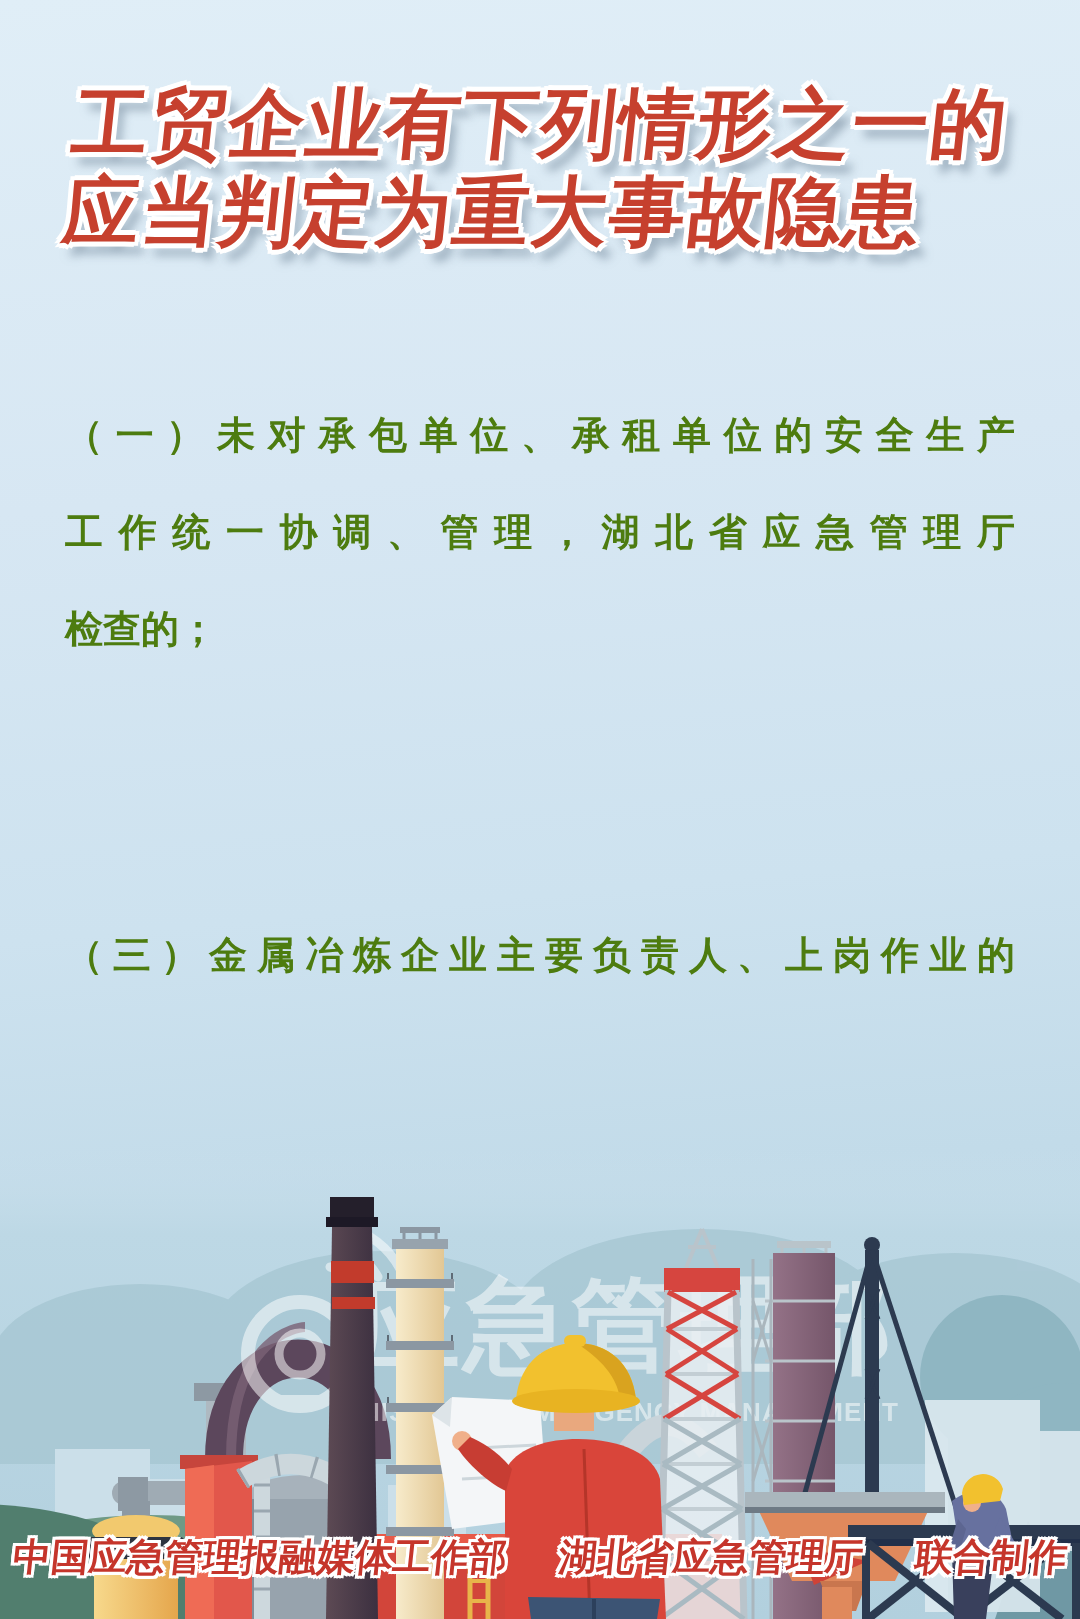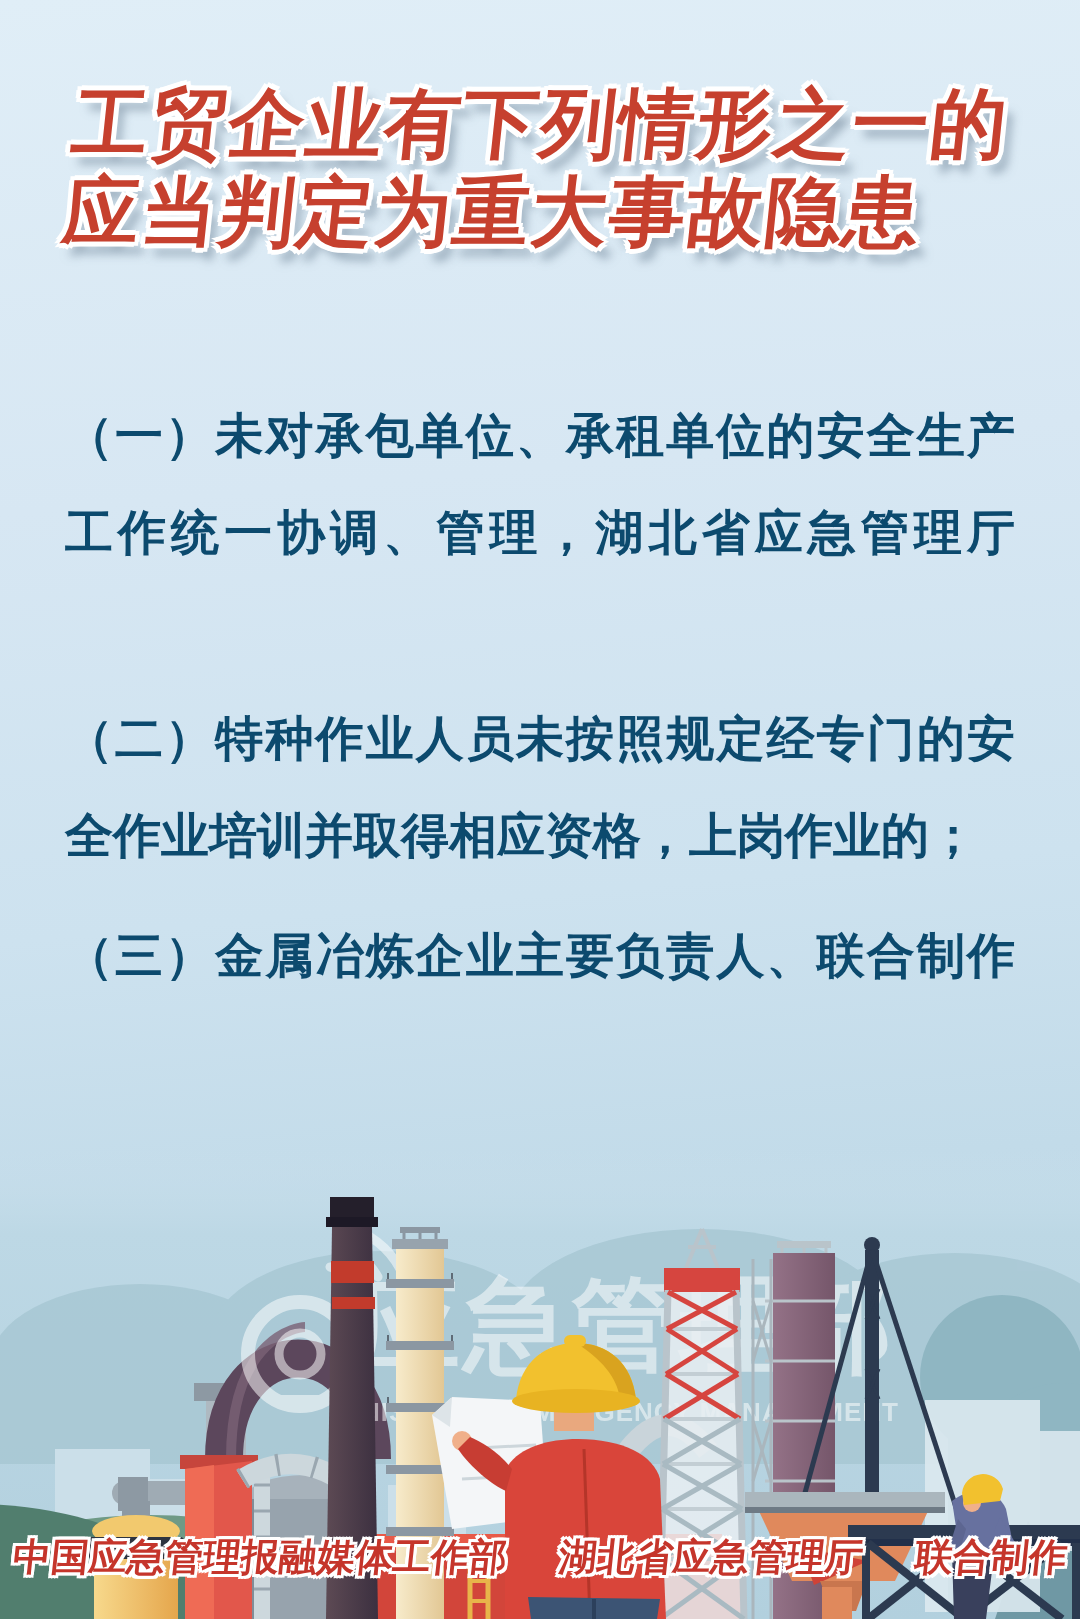"（一）未对承包单位、承租单位的安全生产" .item { color: #0c4a6e -> #4d7c0f; font-size: 48px -> 38px }
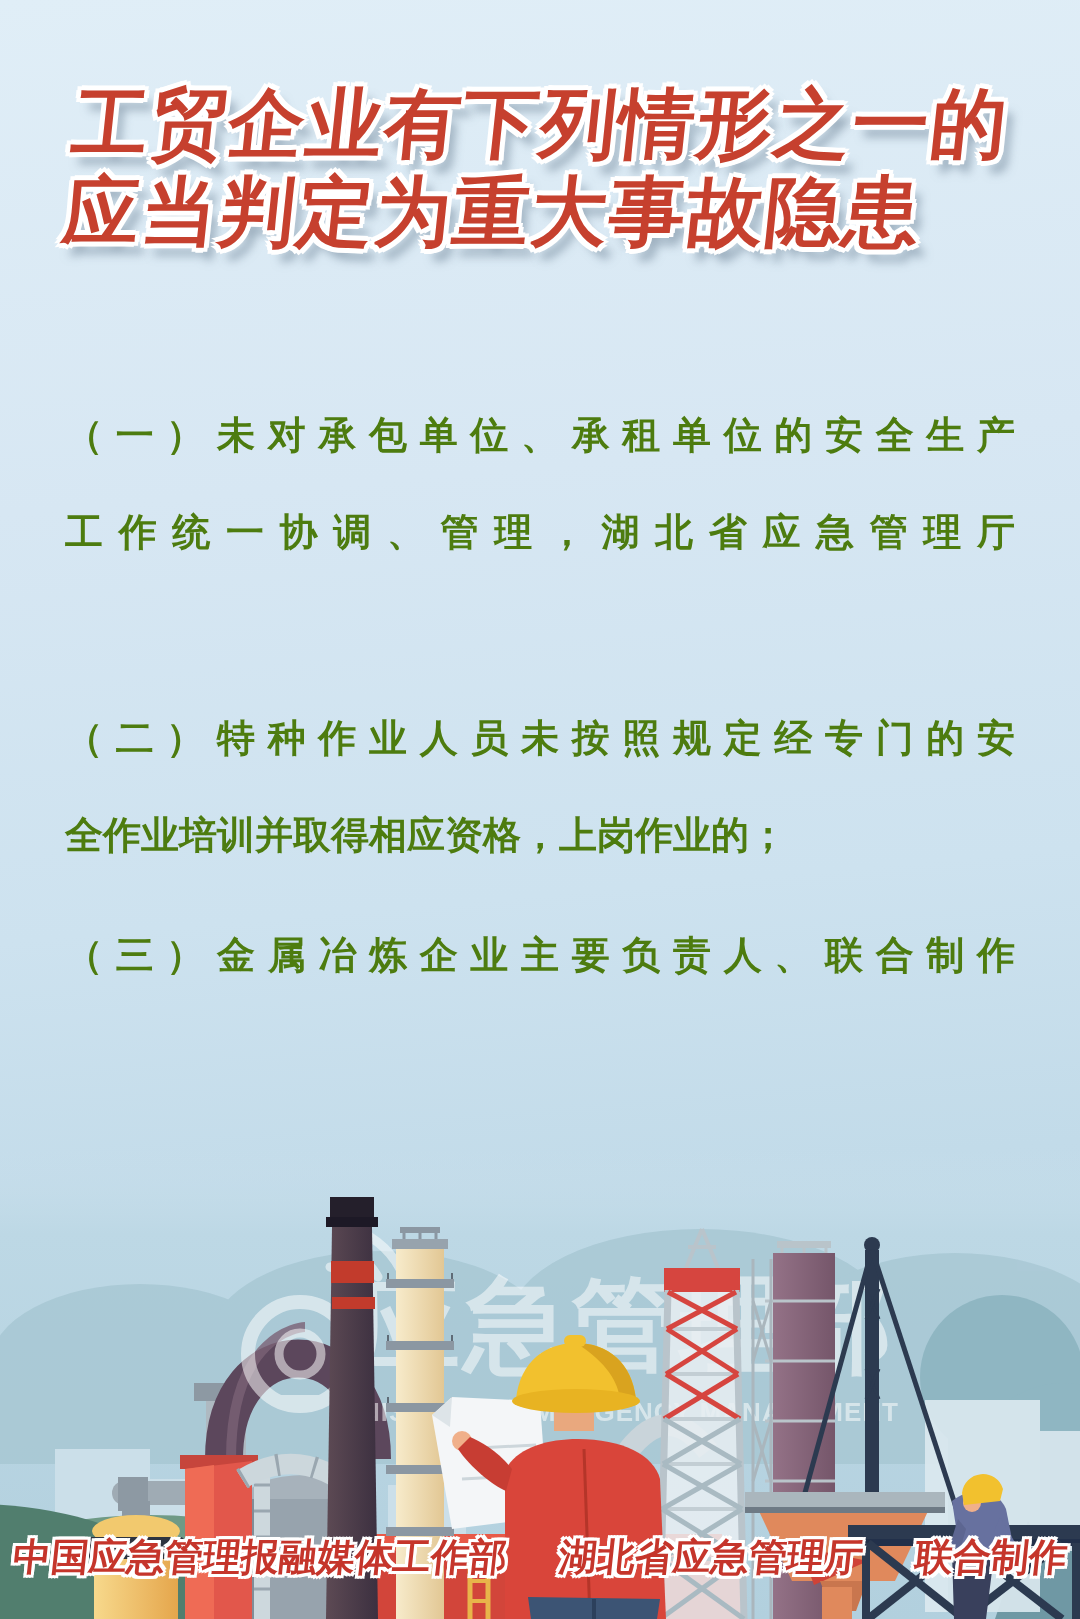"检查的；" span.line { html: none -> <span>检查的；</span> }
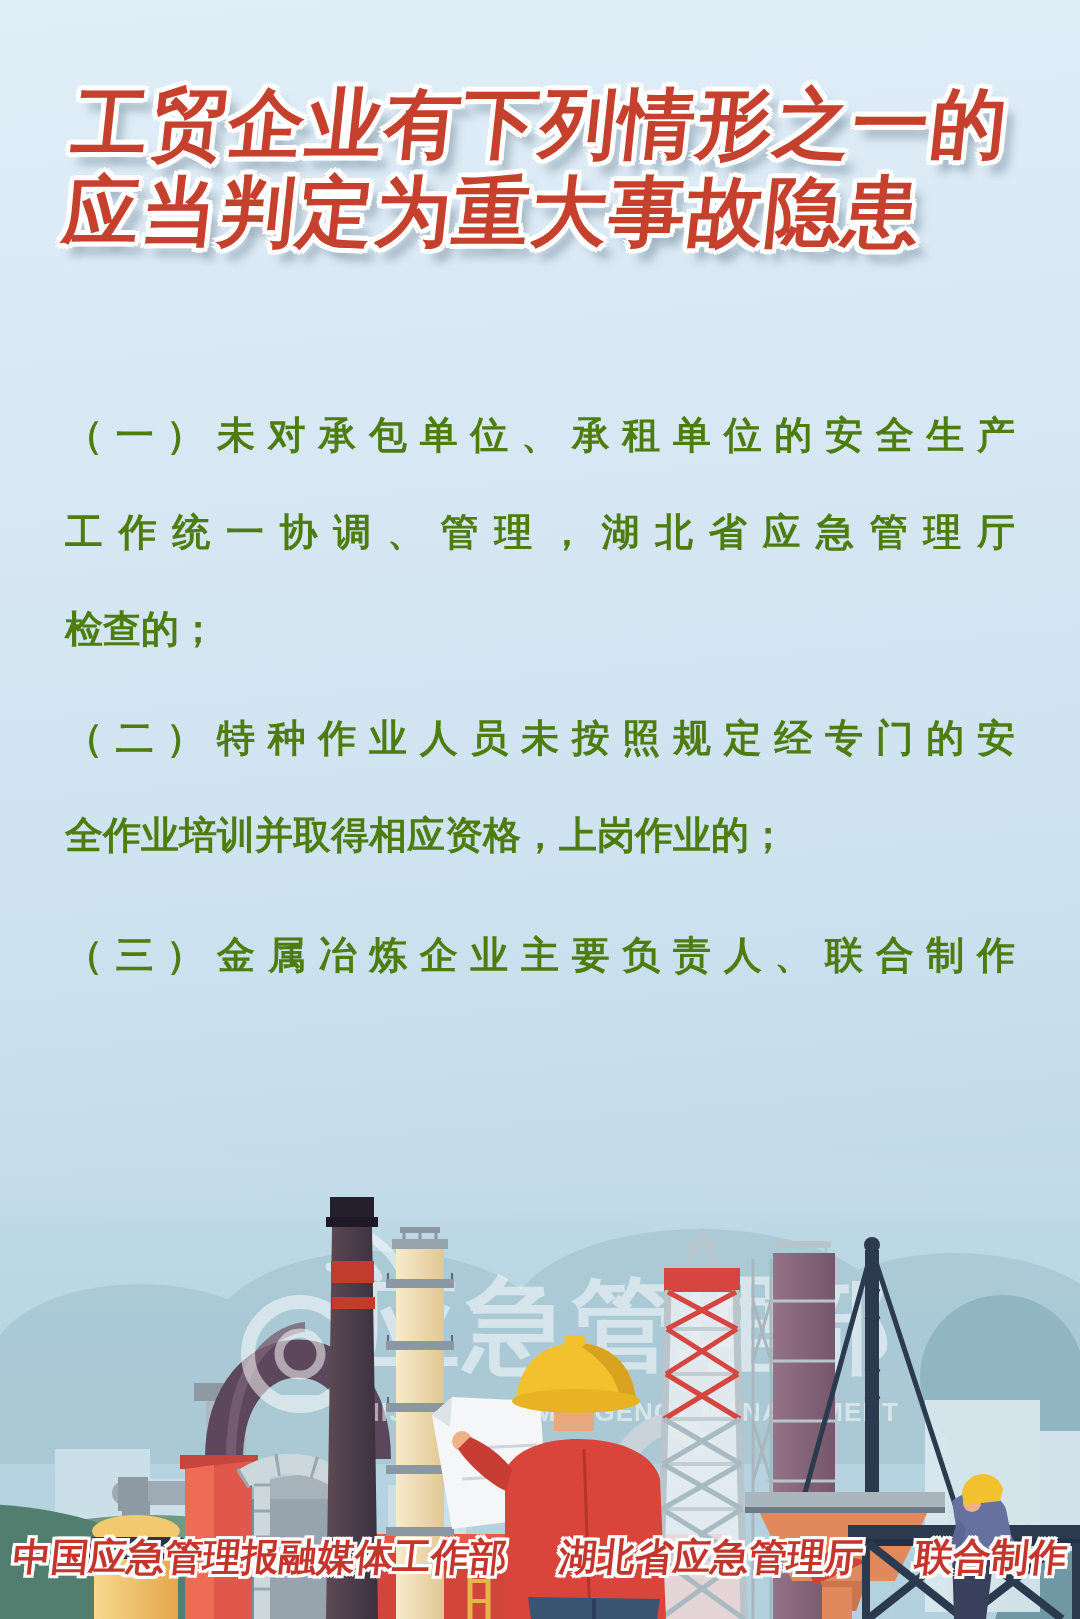"（二）特种作业人员未按照规定经专门的安" p.item { html: <p> <span>（二）特种作业人员未按照规定经专门的安</span> <span>全作业培训并取得相应资格，上岗作业的；</span> </p> -> none }
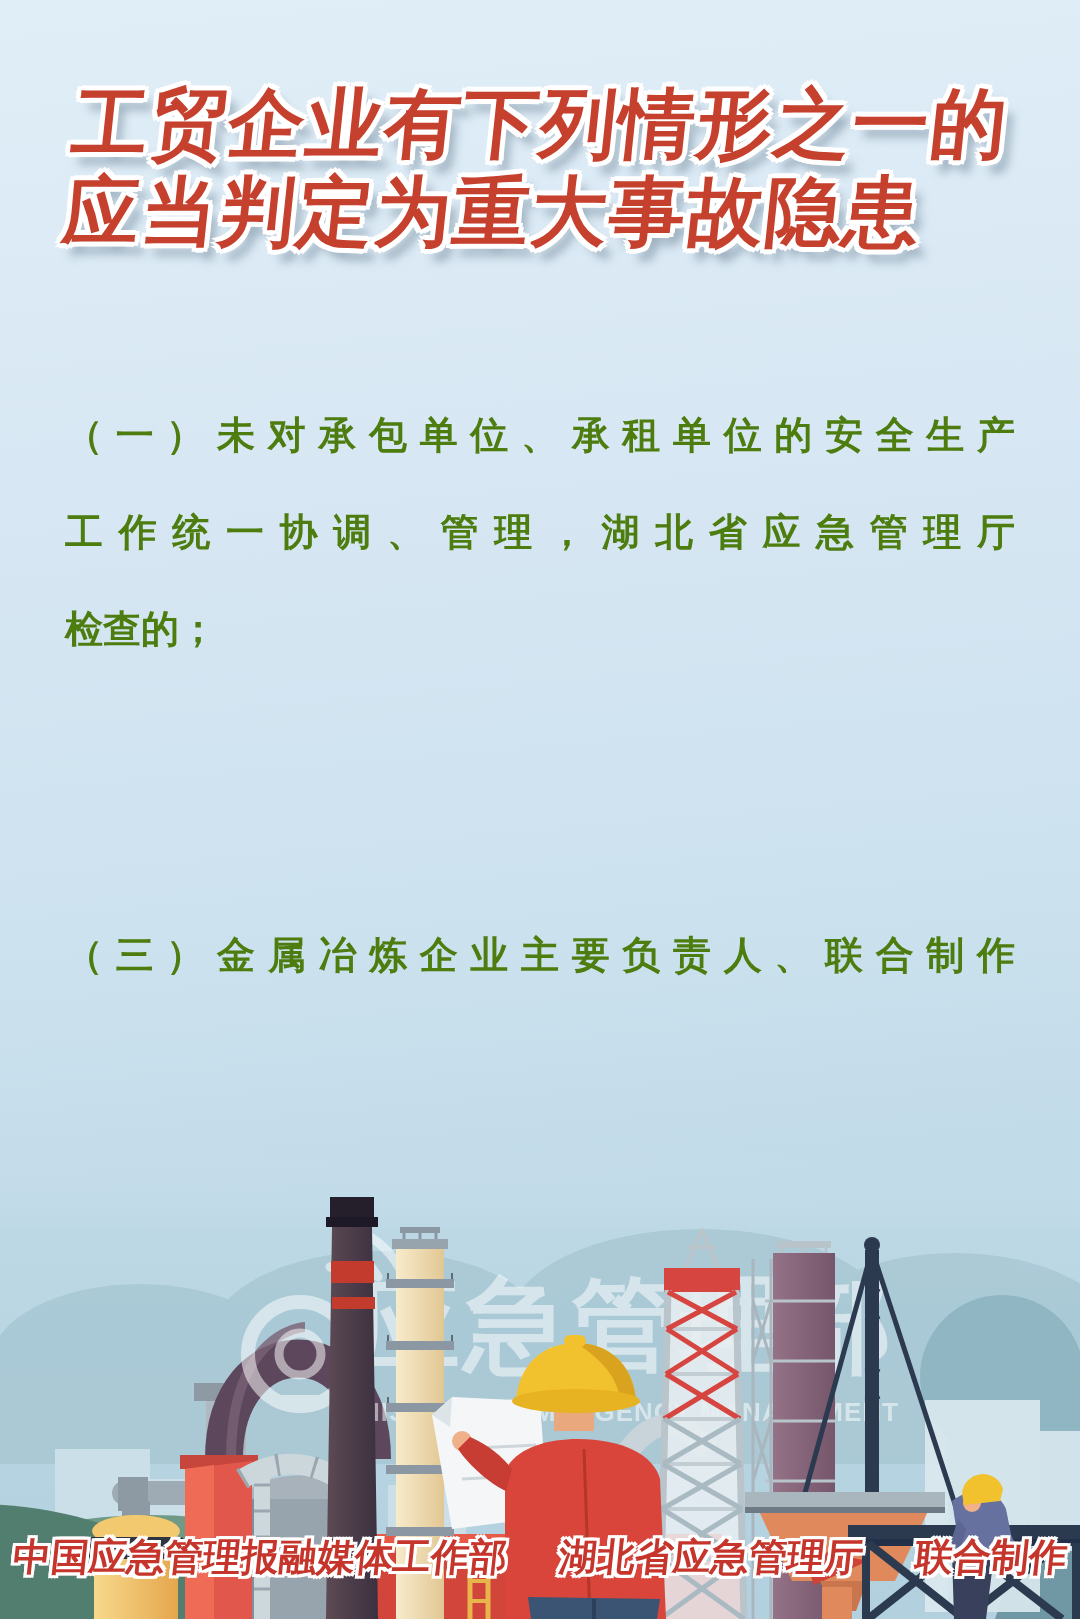"（三）金属冶炼企业主要负责人、联合制作" span.line { text: 联合制作 -> 上岗作业的 }
